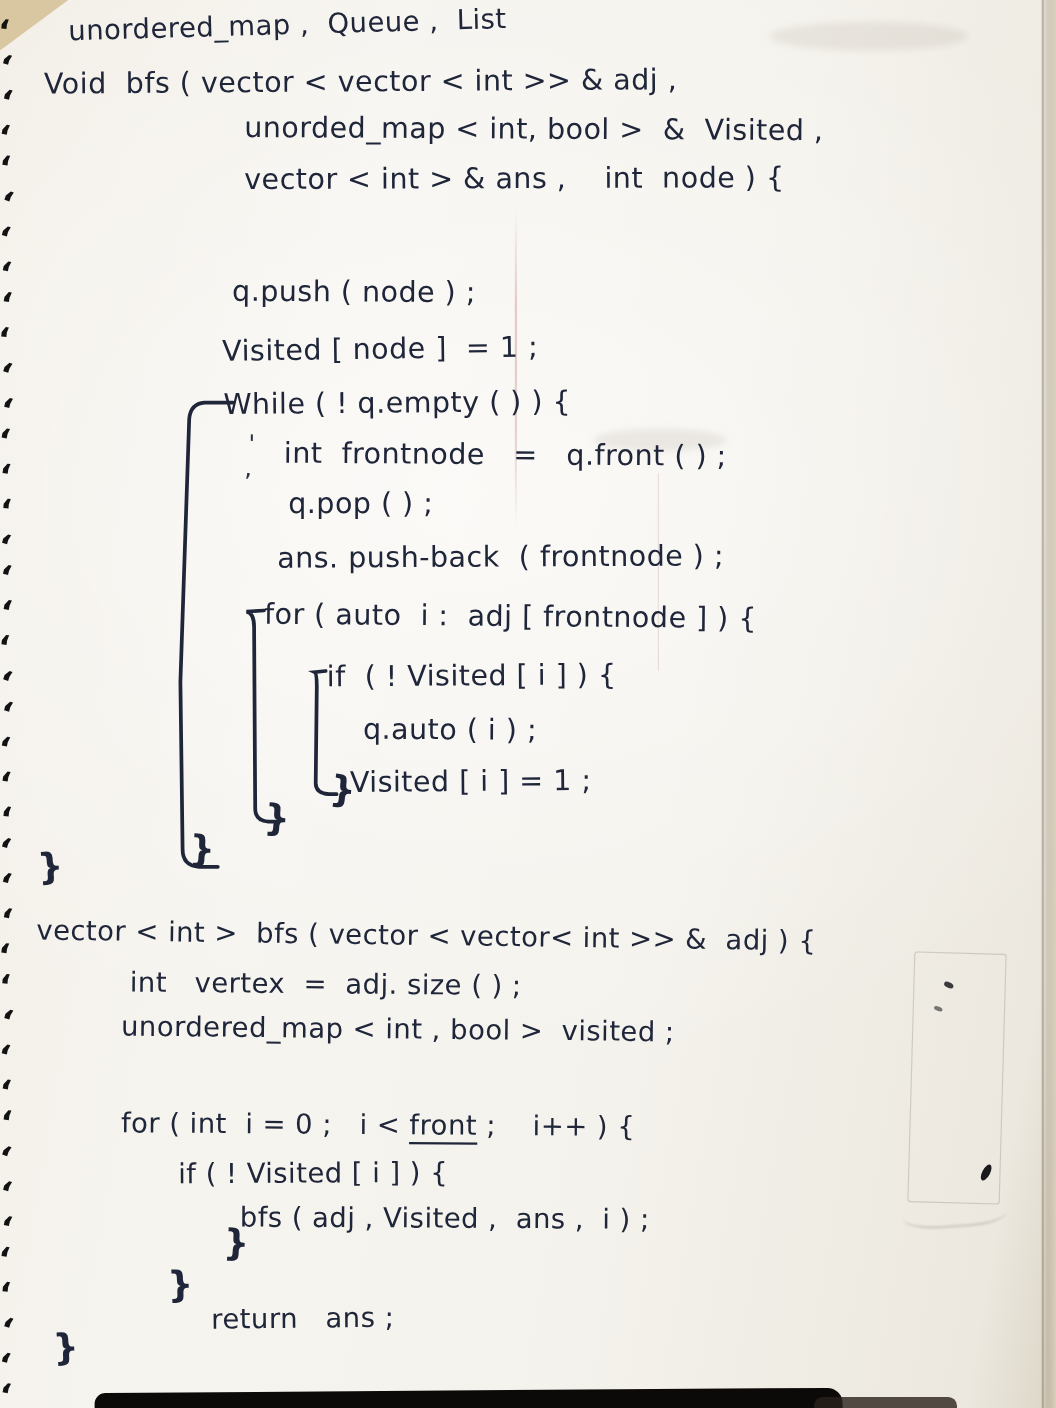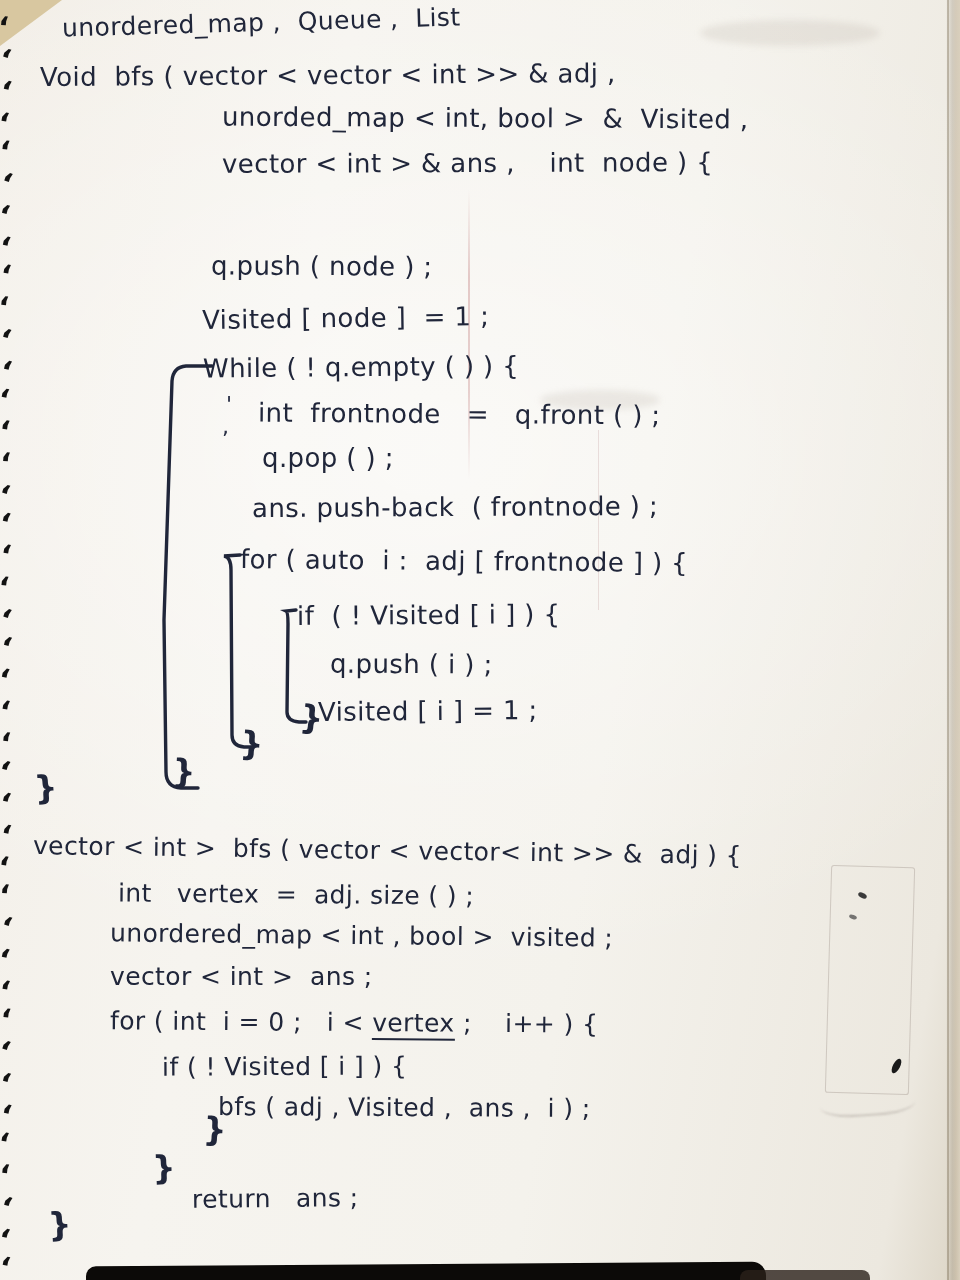"q.push ( i ) ;" div.ink { text: q.push -> q.auto }
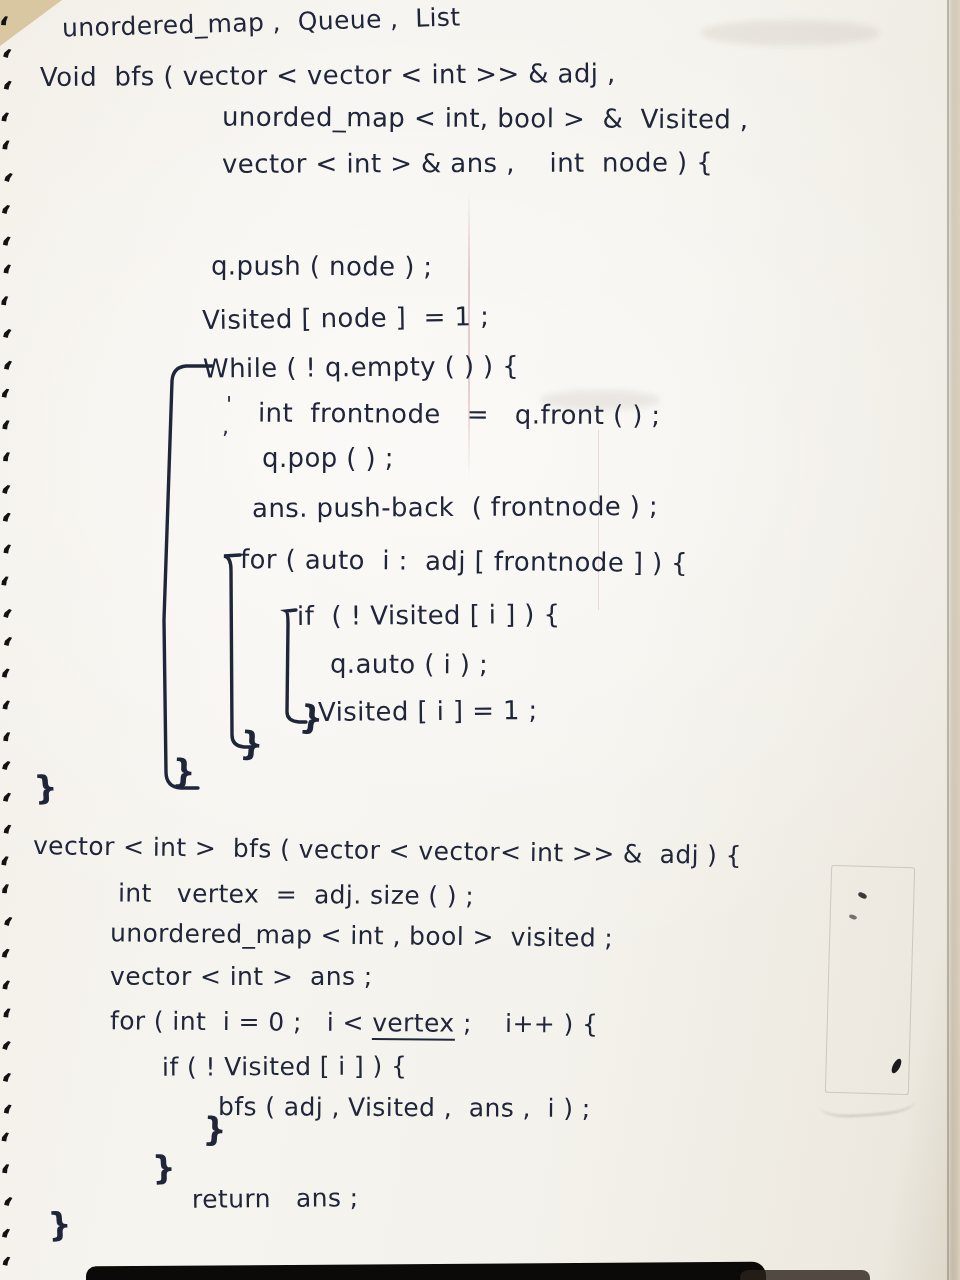"vector < int > ans" div.ink { html: <div>vector &lt; int &gt; ans ;</div> -> none }
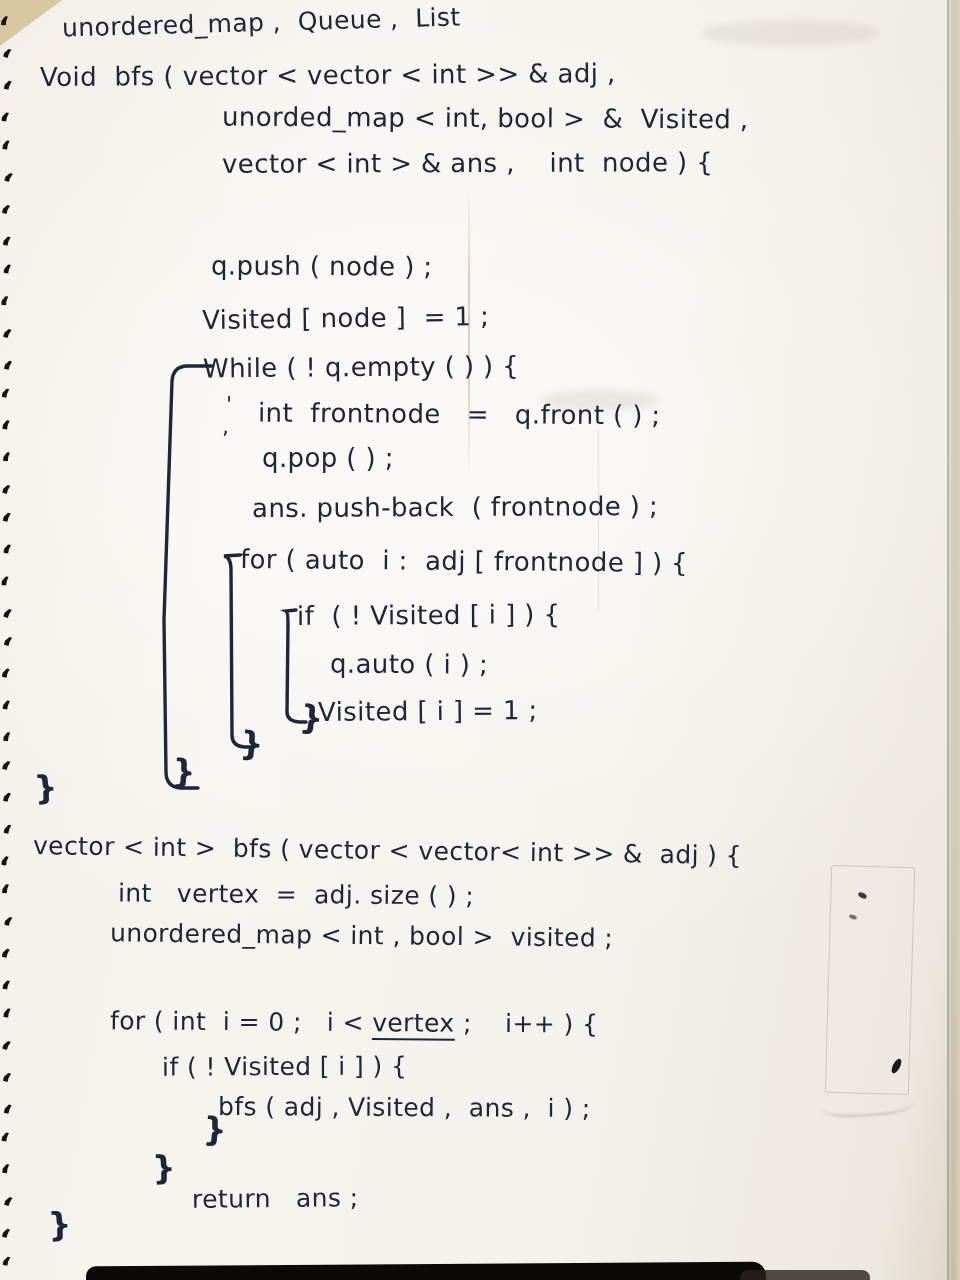"vertex" span.u { text: vertex -> front }
